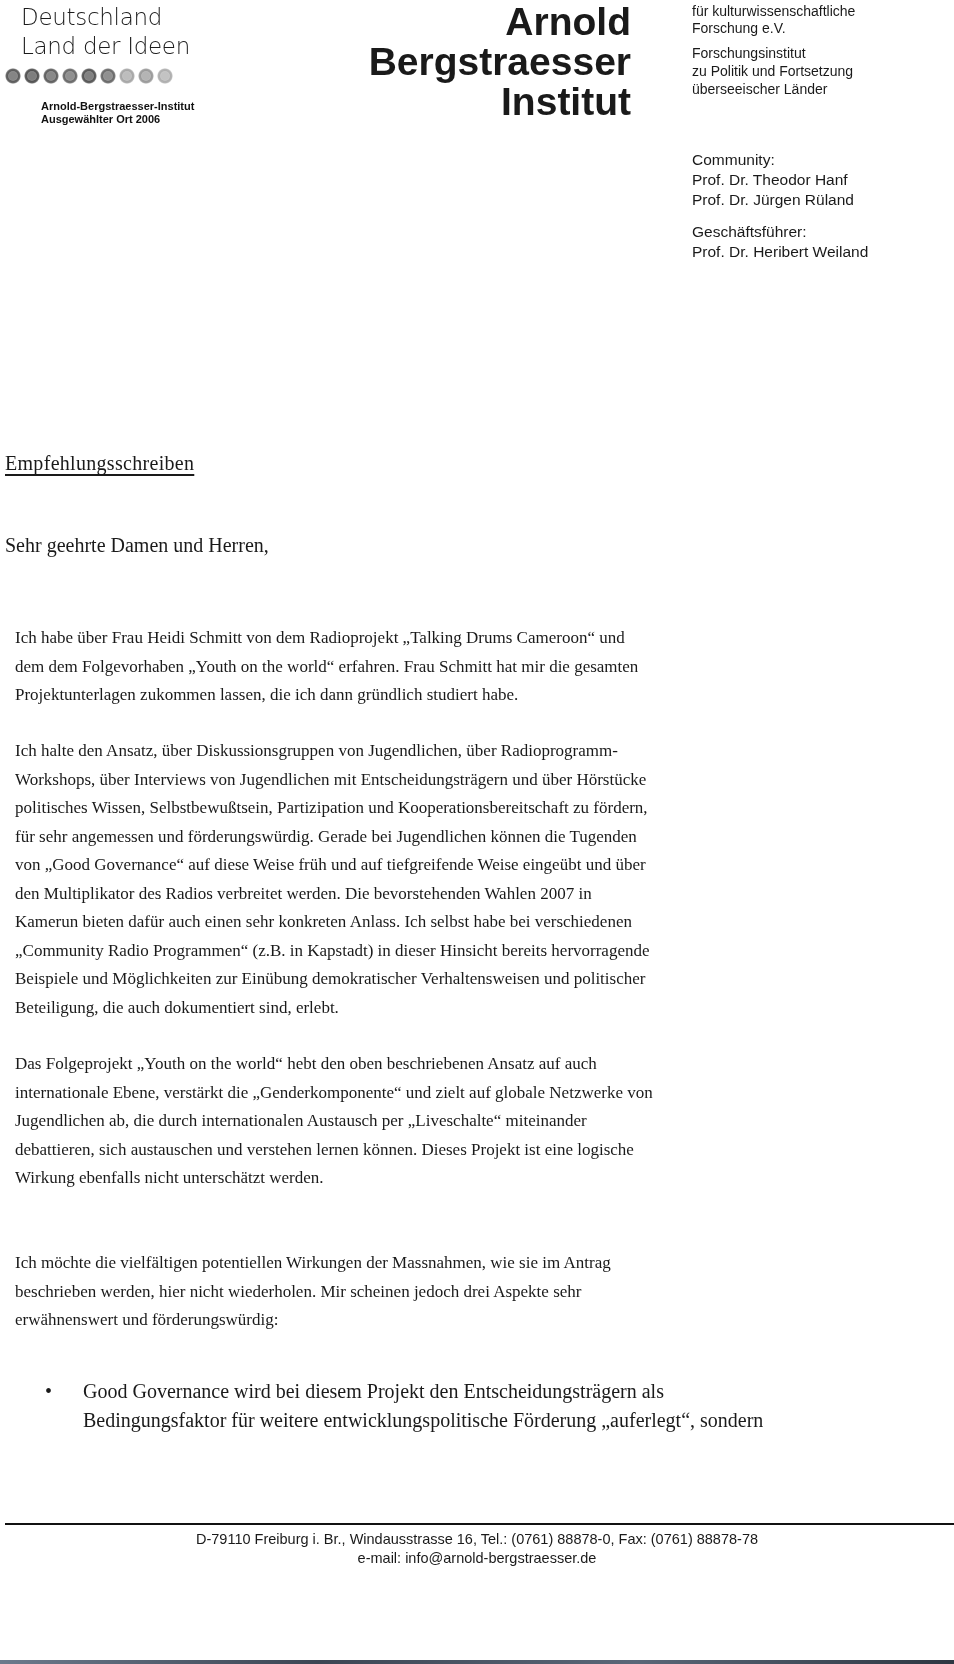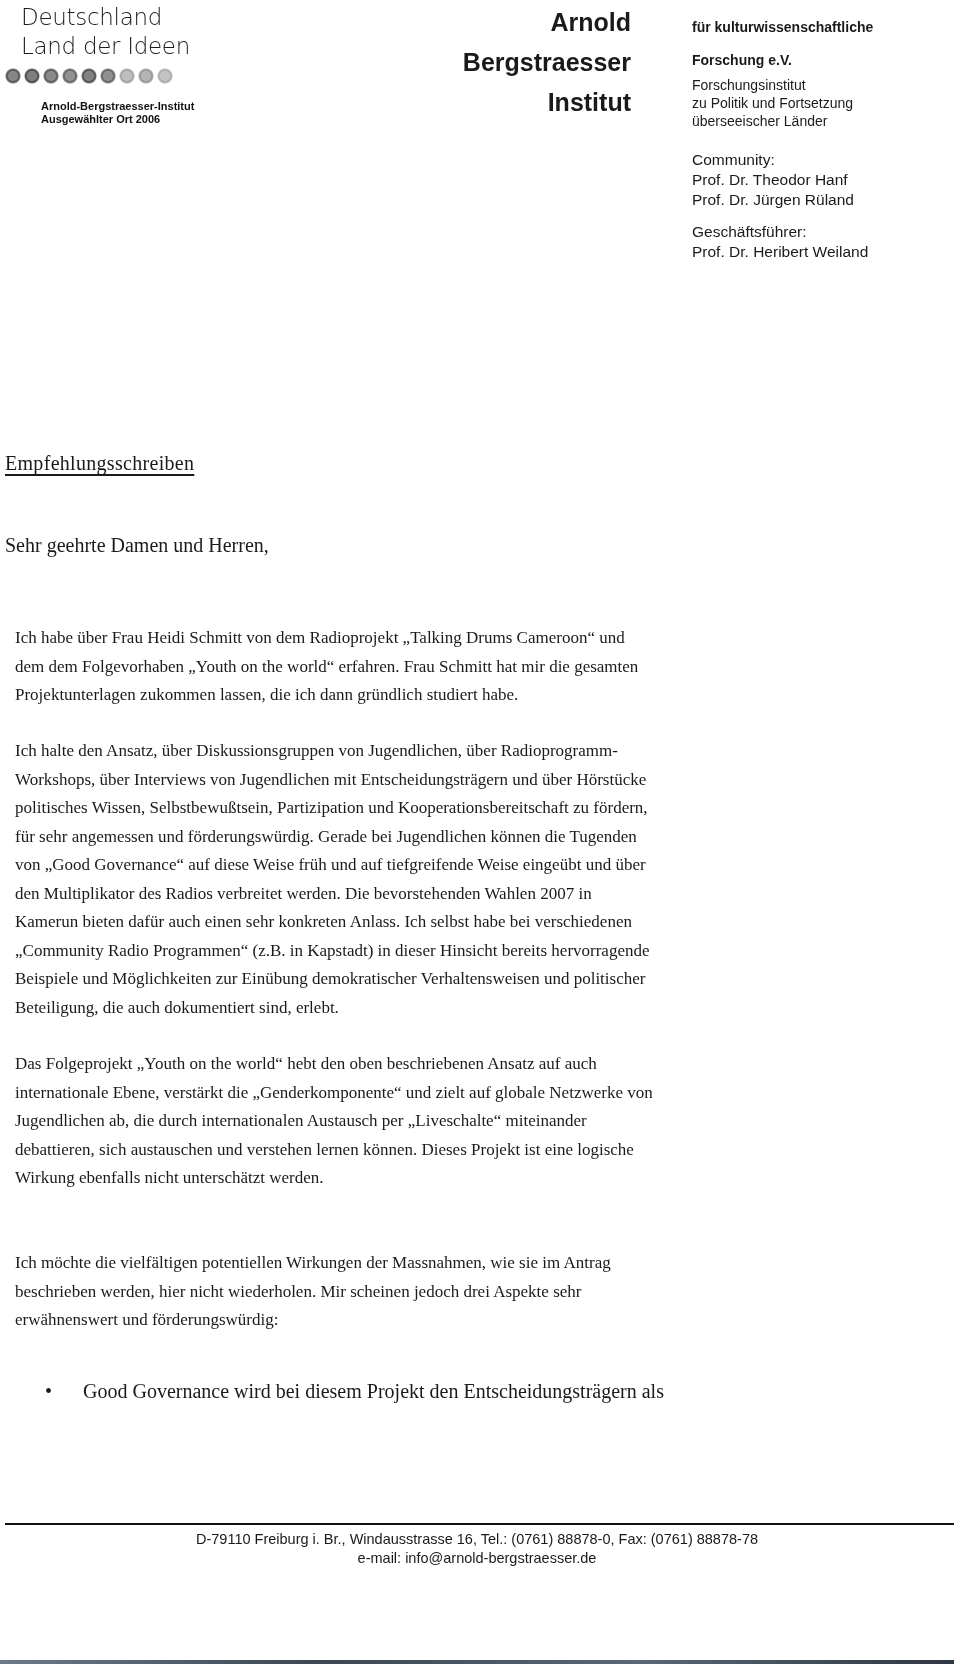"Arnold" .logo-center { font-size: 25px -> 39px }
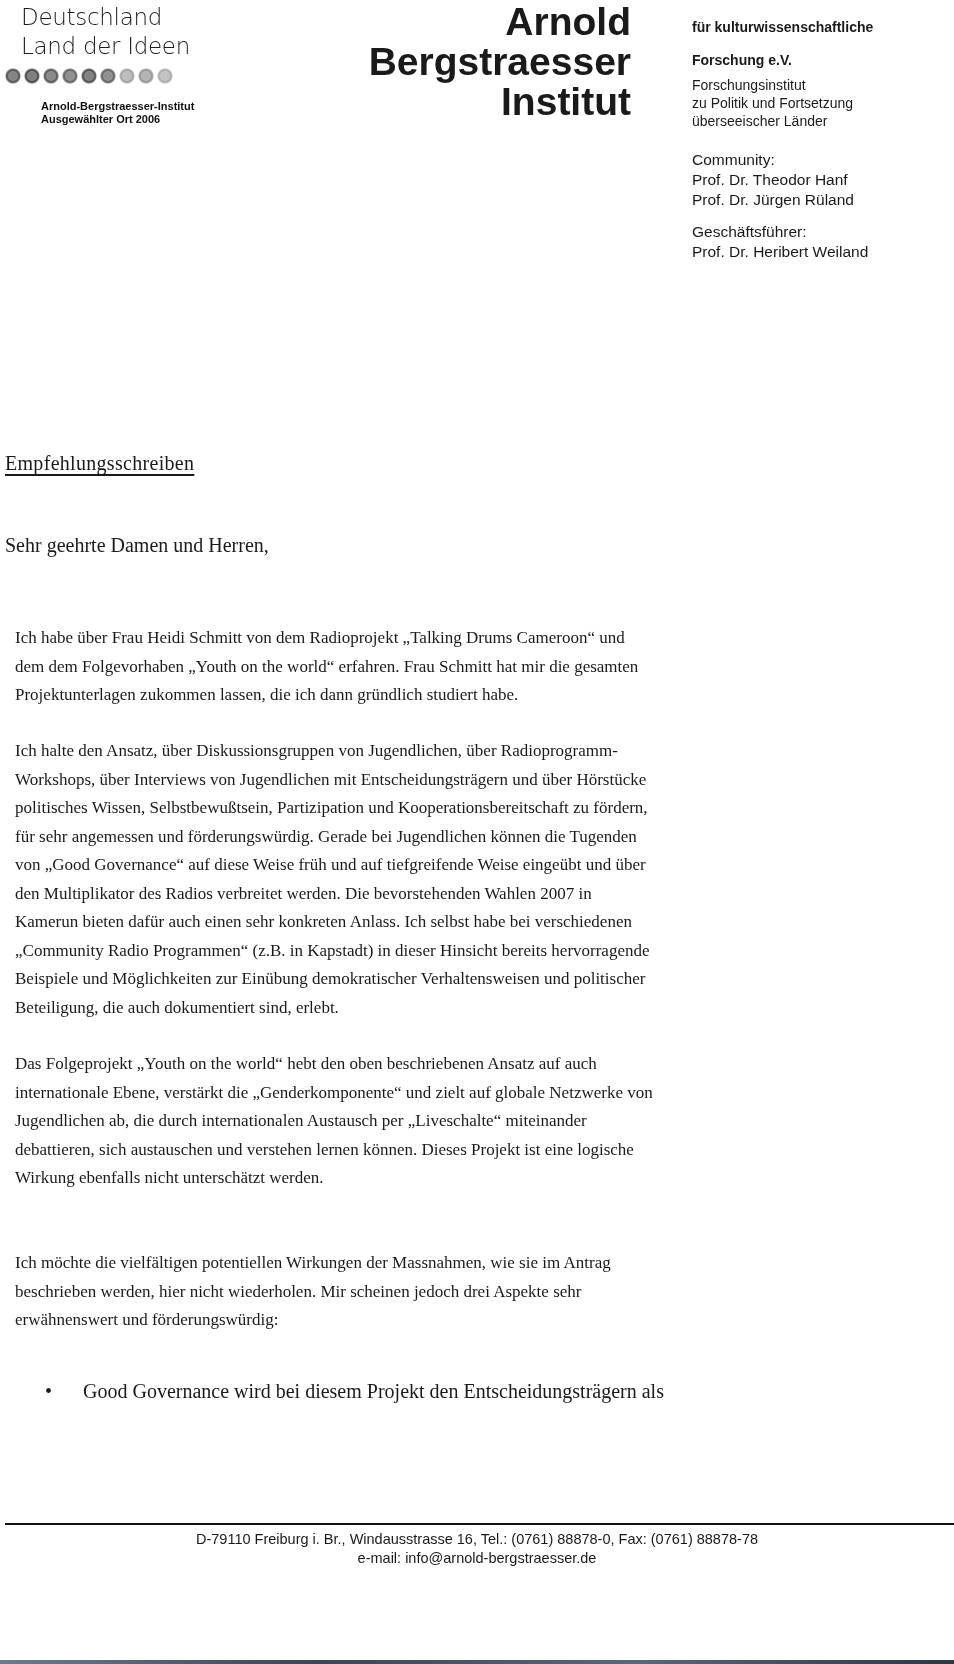"für kulturwissenschaftliche" .right-block .bold { font-weight: bold -> normal; margin-top: 16px -> none }
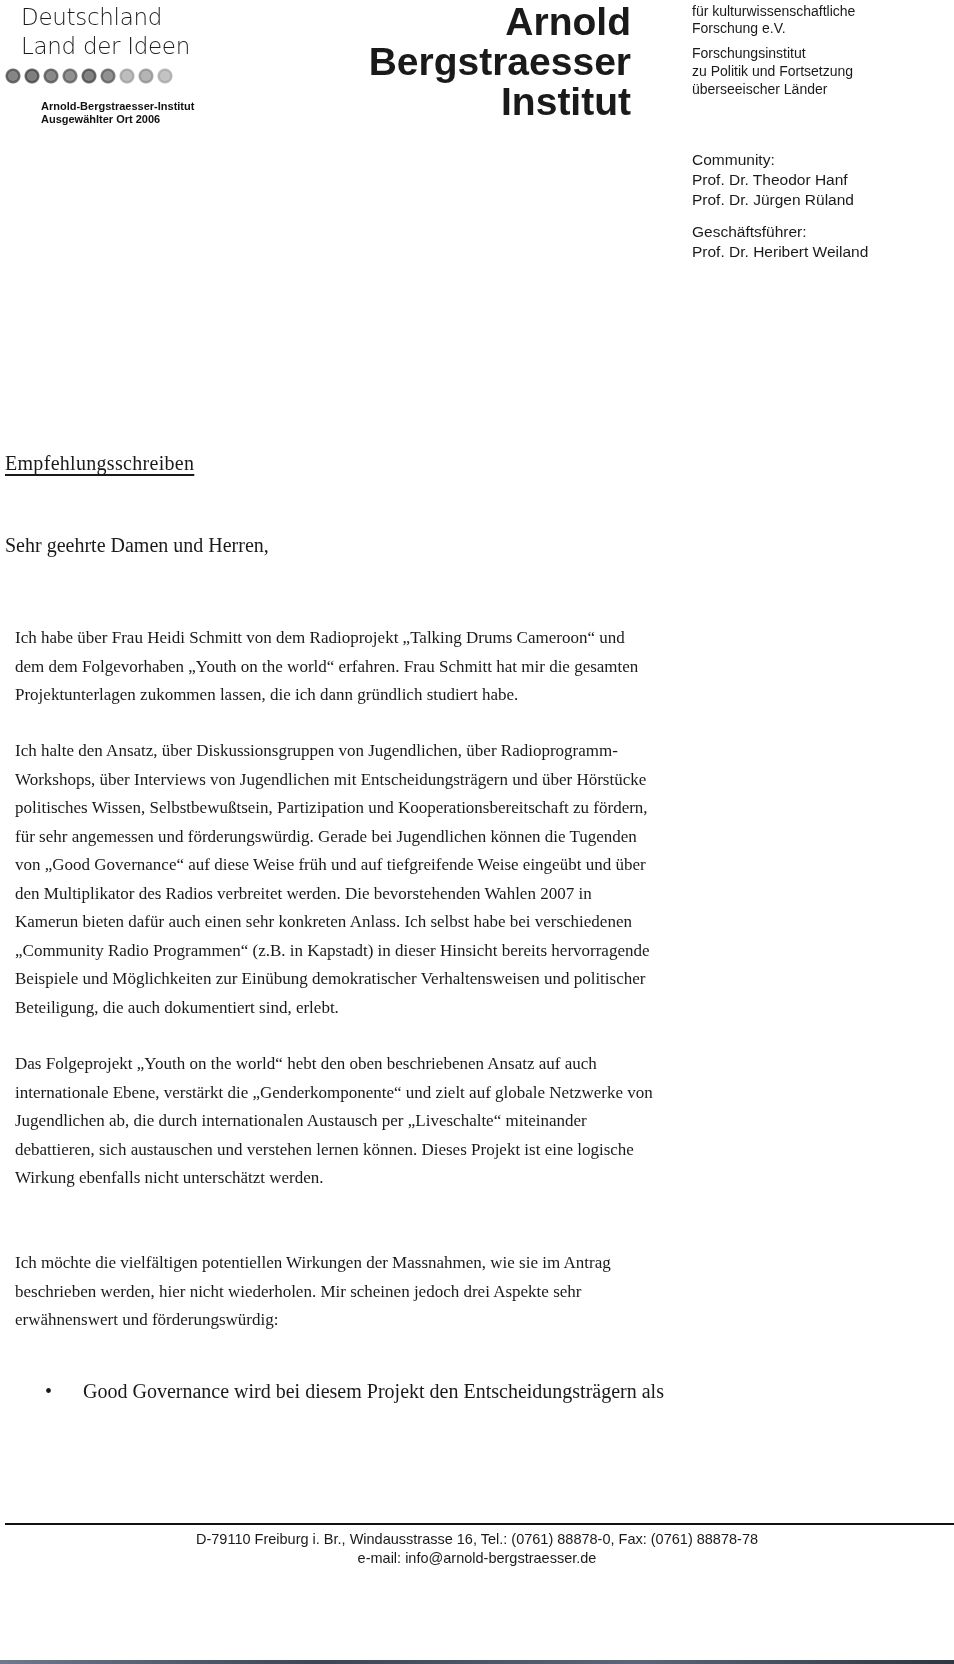"Bedingungsfaktor für weitere" span { html: none -> <span>Bedingungsfaktor für weitere entwicklungspolitische Förderung „auferlegt“, sondern</span> }
